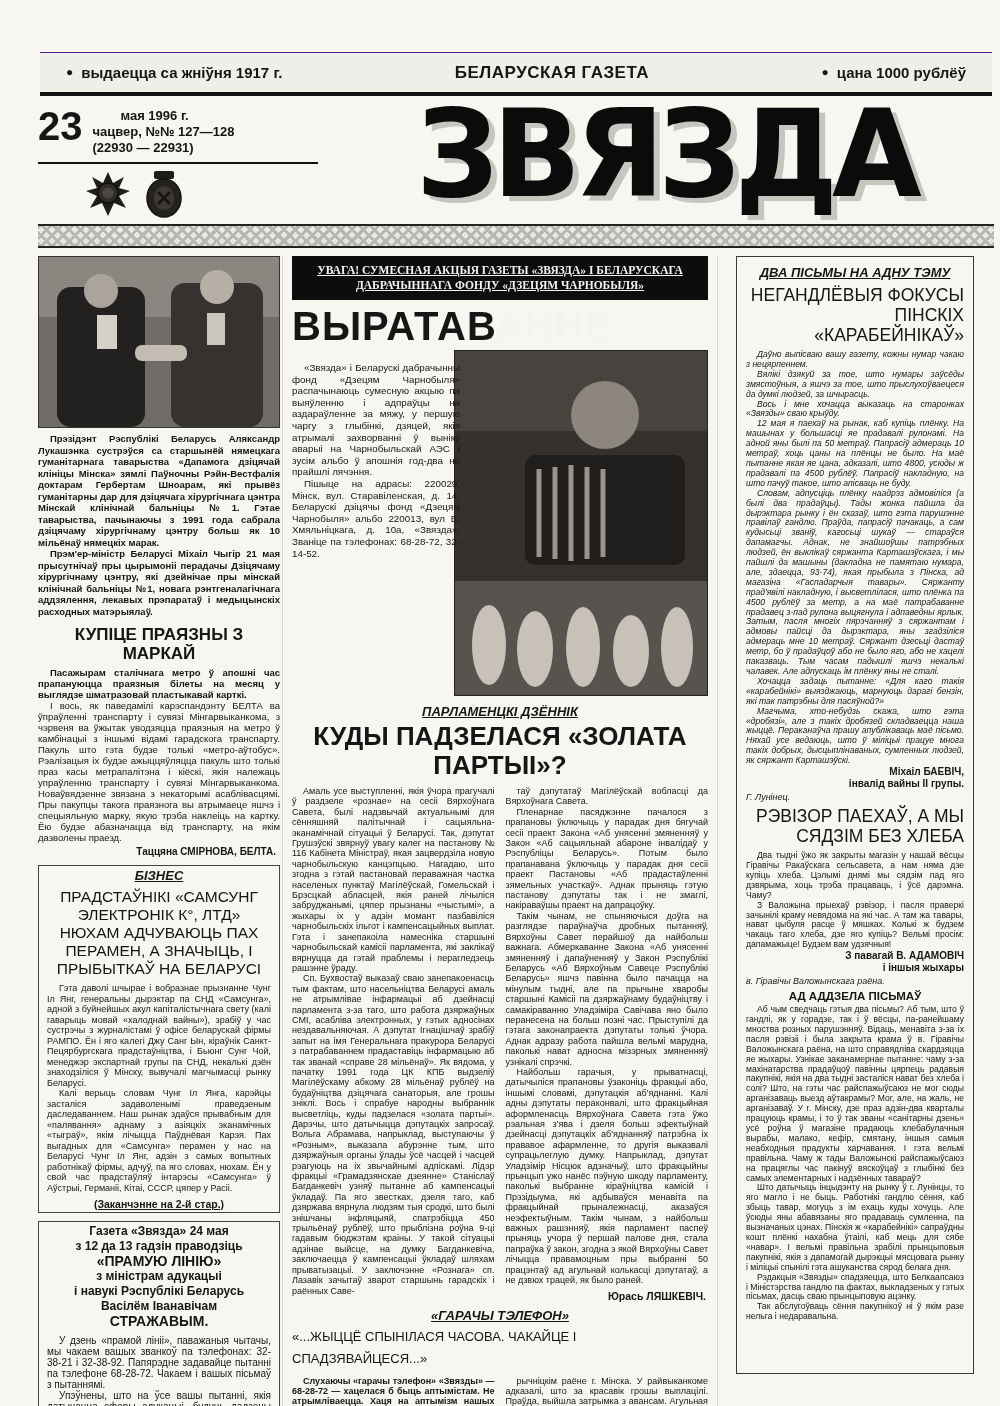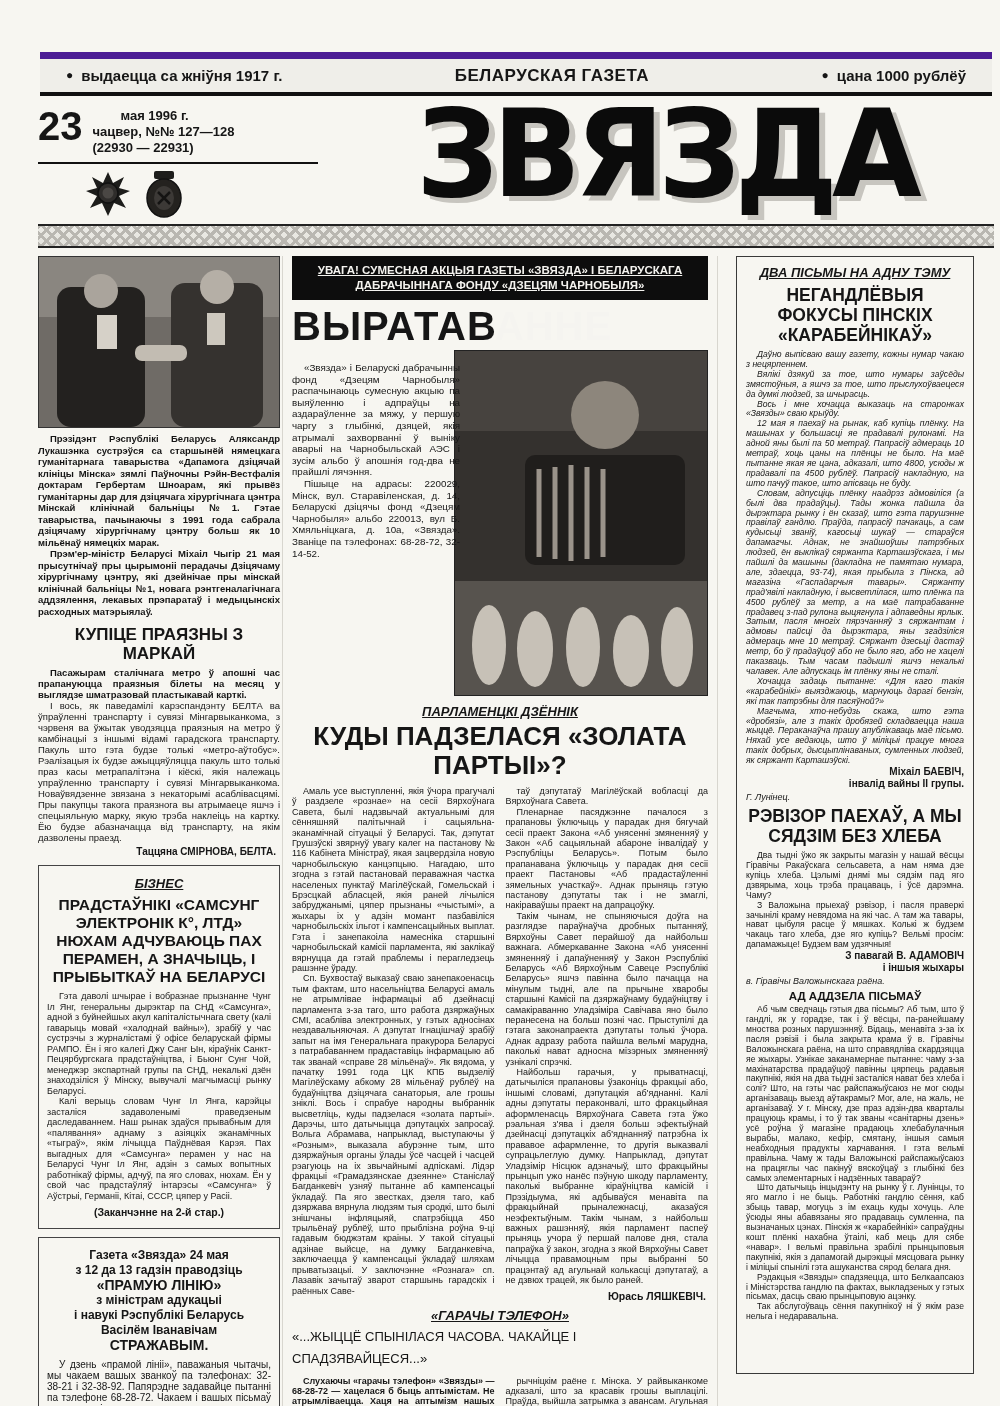"● выдаецца са жніўня 1917" .topbar { border-top: 7px solid #4c1d95 -> 1px solid #4c1d95 }
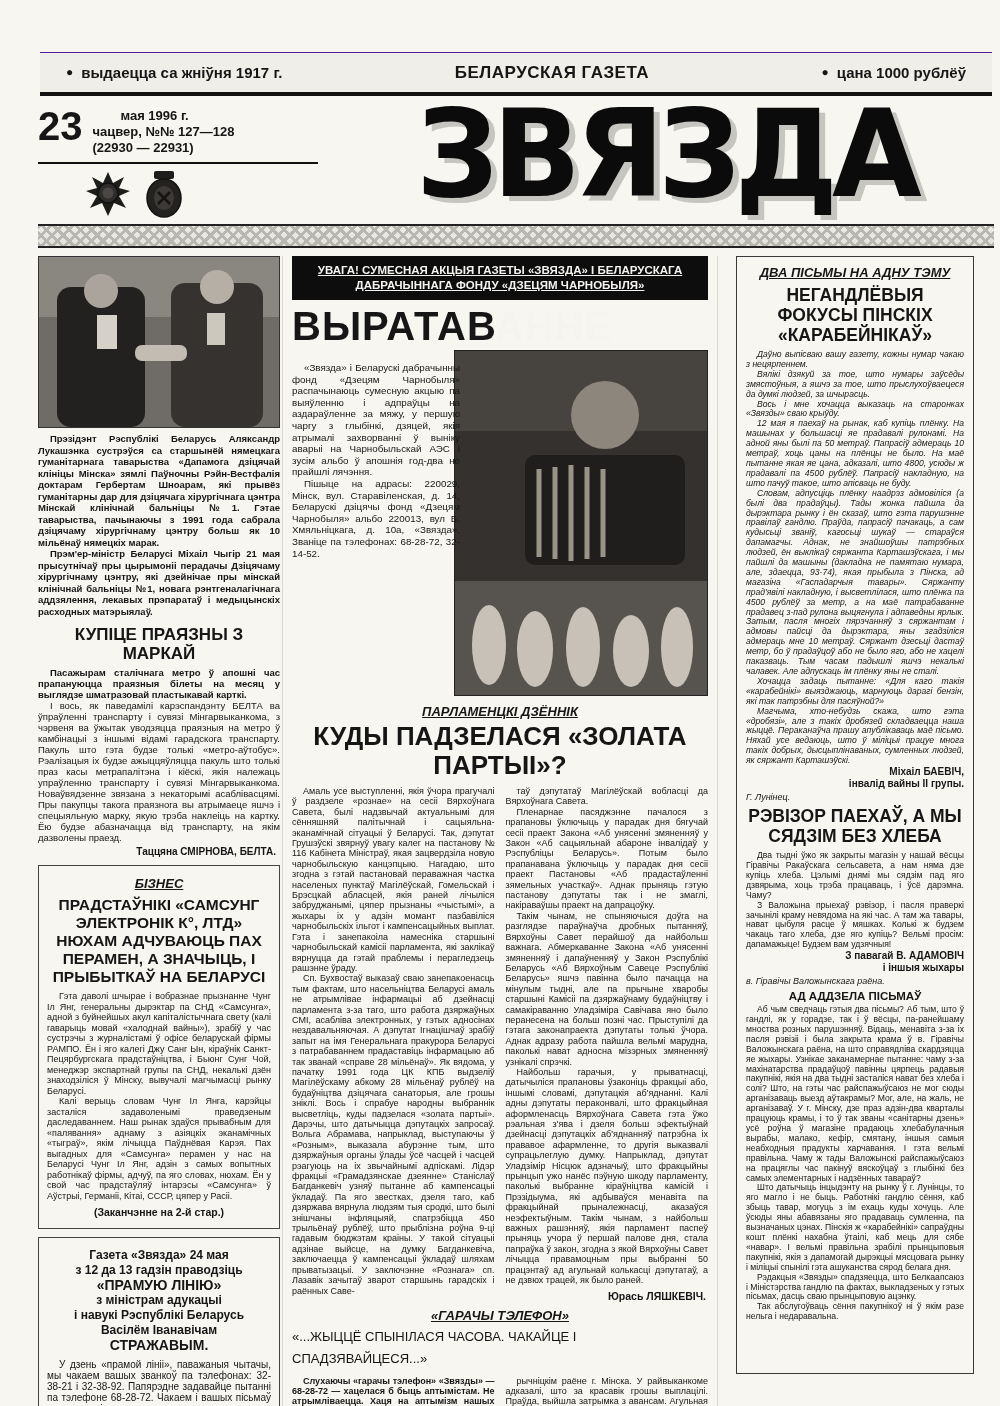"УВАГА! СУМЕСНАЯ АКЦЫЯ ГАЗЕТЫ «ЗВЯЗДА»" .notice { font-family: none -> Liberation Serif, serif }
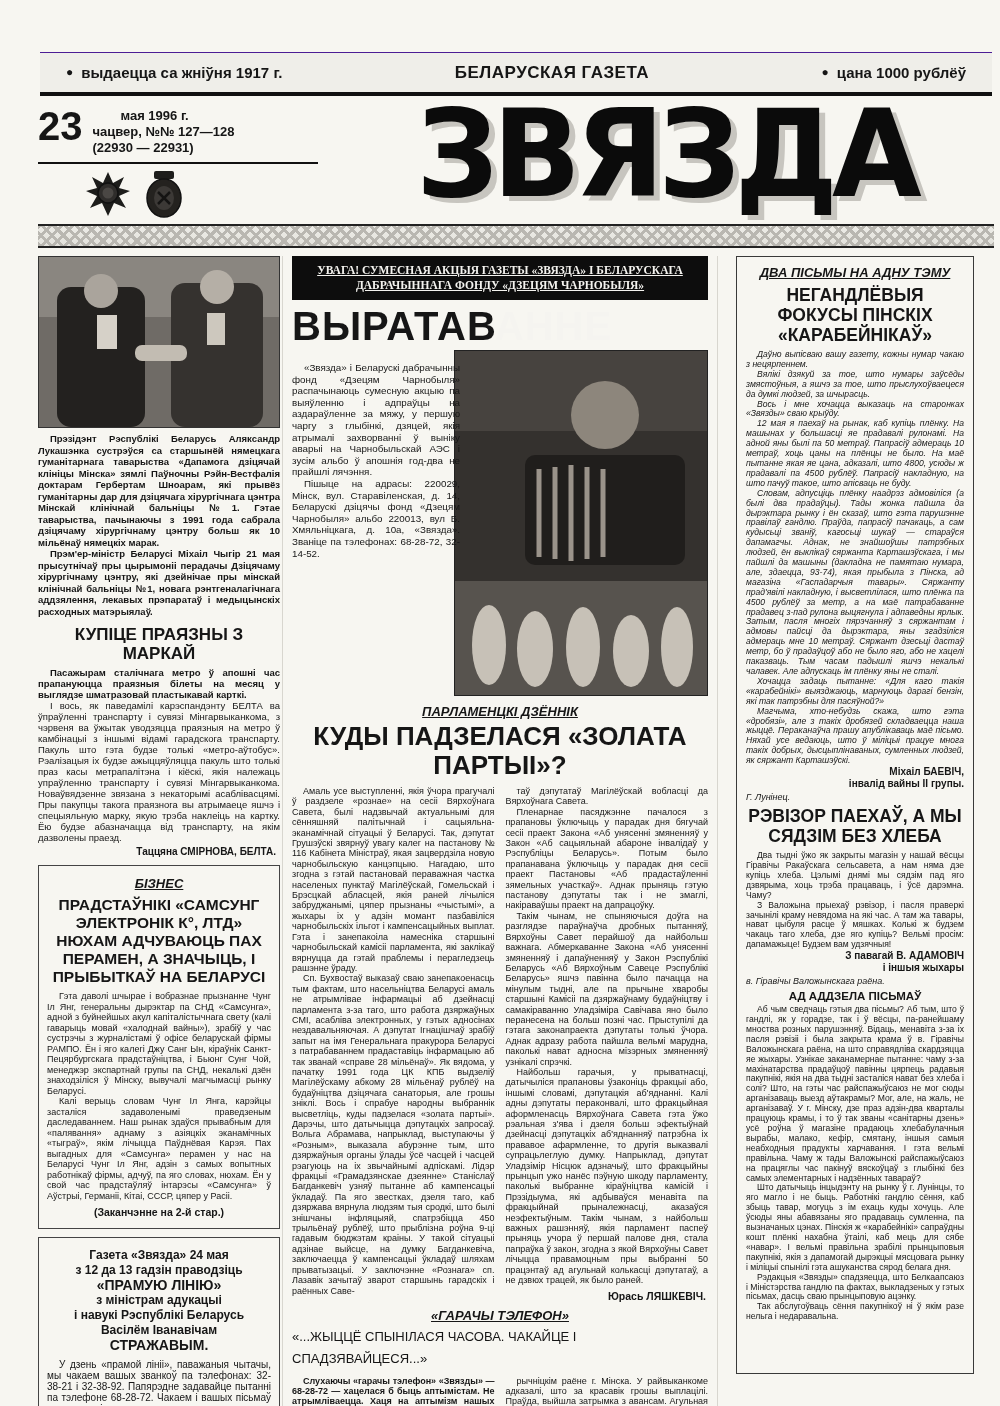"НЕГАНДЛЁВЫЯ ФОКУСЫ ПІНСКІХ" .hl-r { font-weight: bold -> normal; text-align: center -> right }
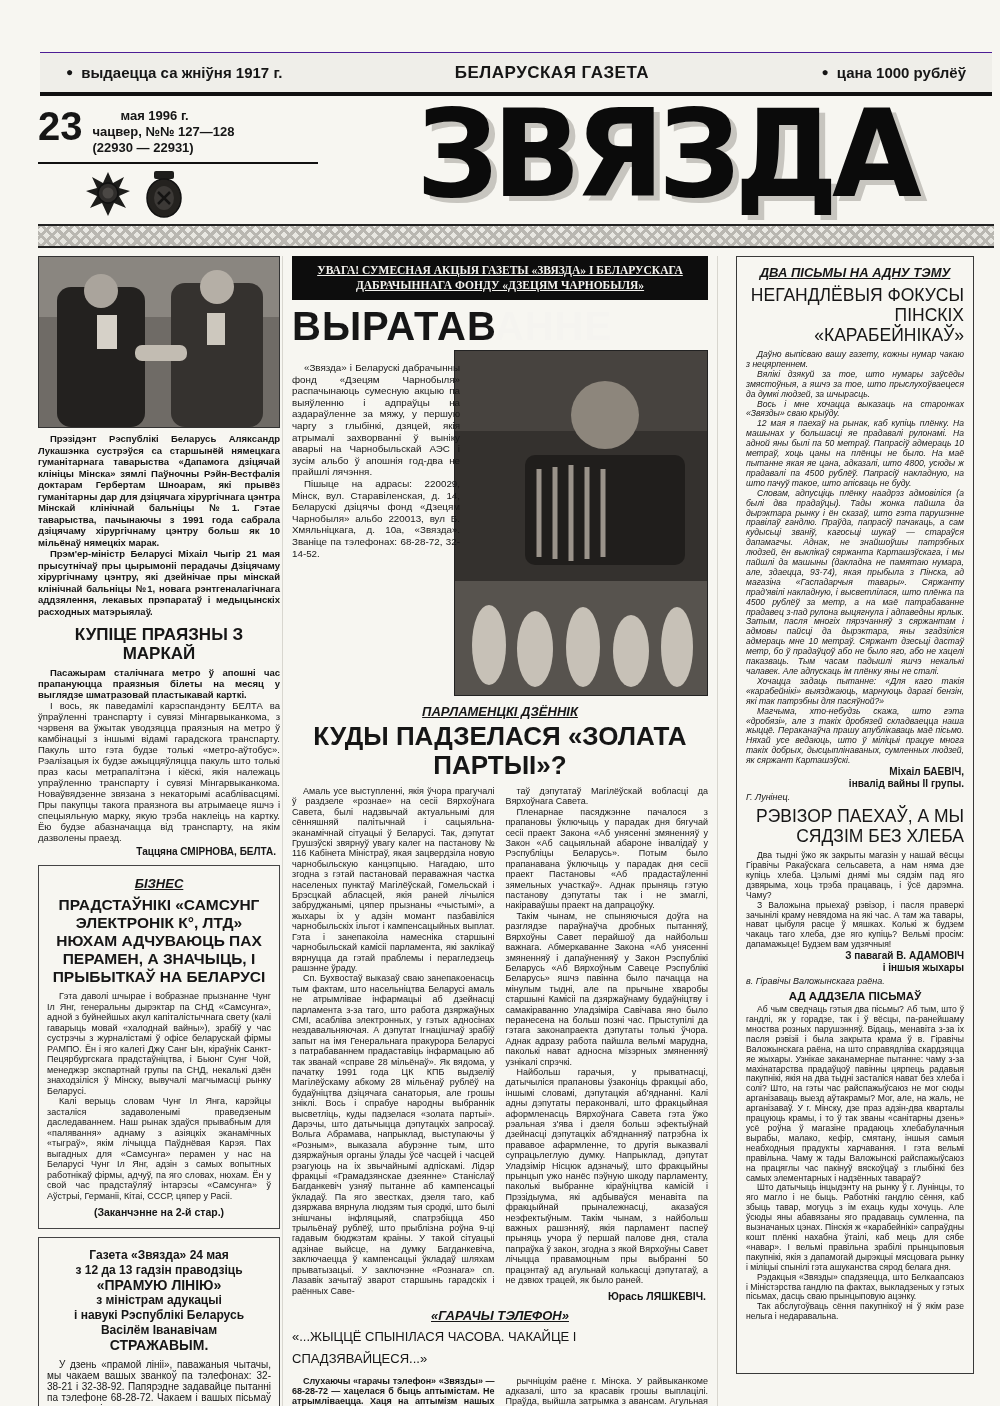"БІЗНЕС" .boxed { padding: 10px 8px -> 2px 8px }
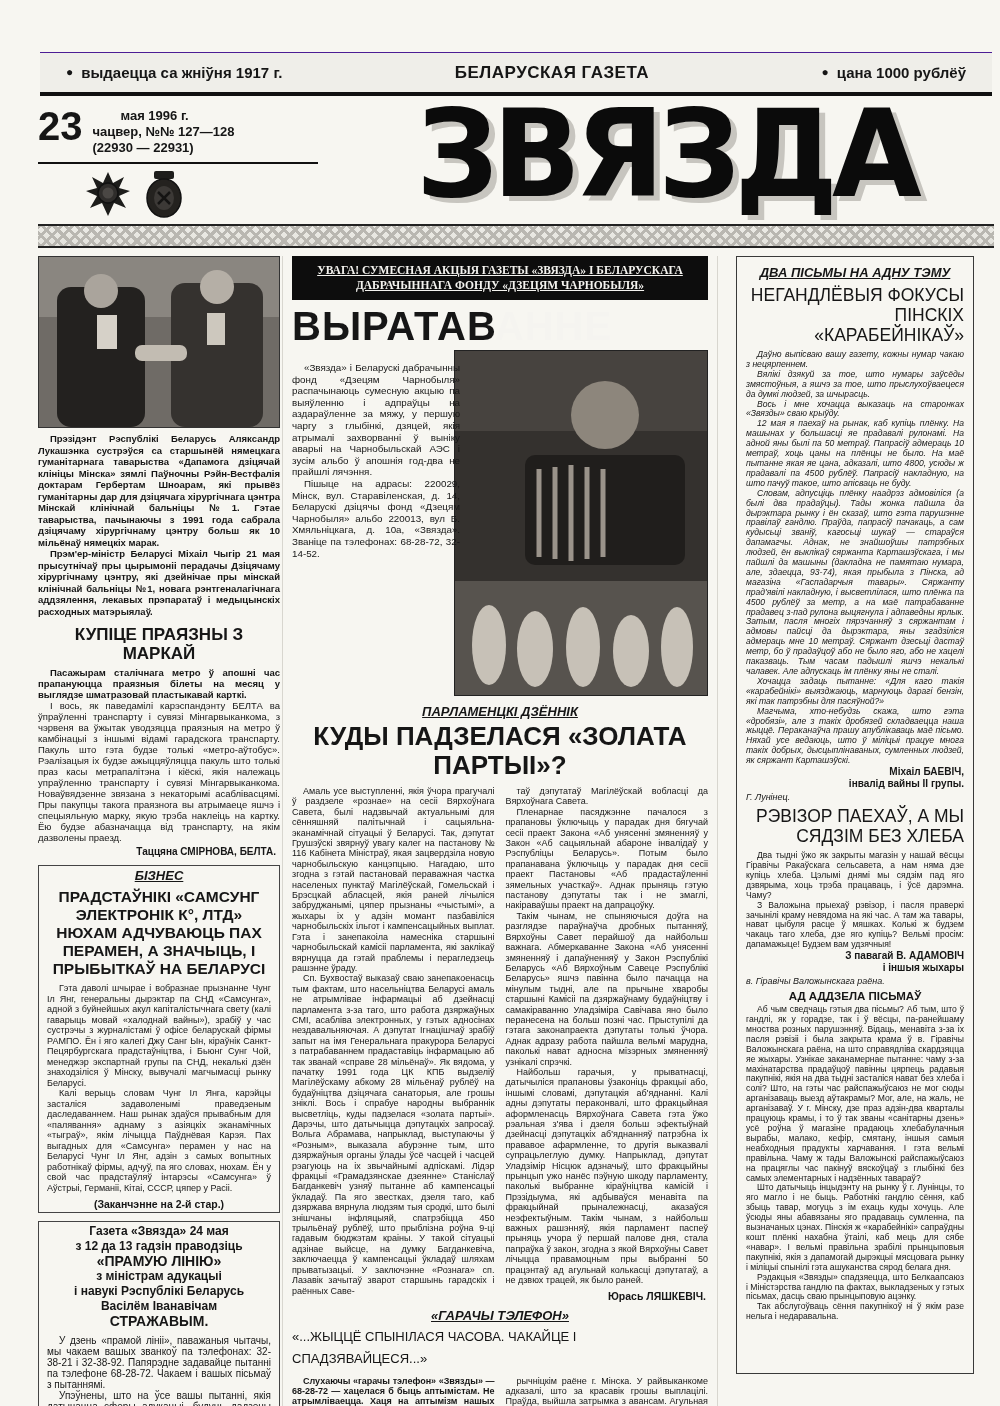"ПРАДСТАЎНІКІ «САМСУНГ ЭЛЕКТРОНІК К°," .hl-samsung { font-weight: bold -> normal }
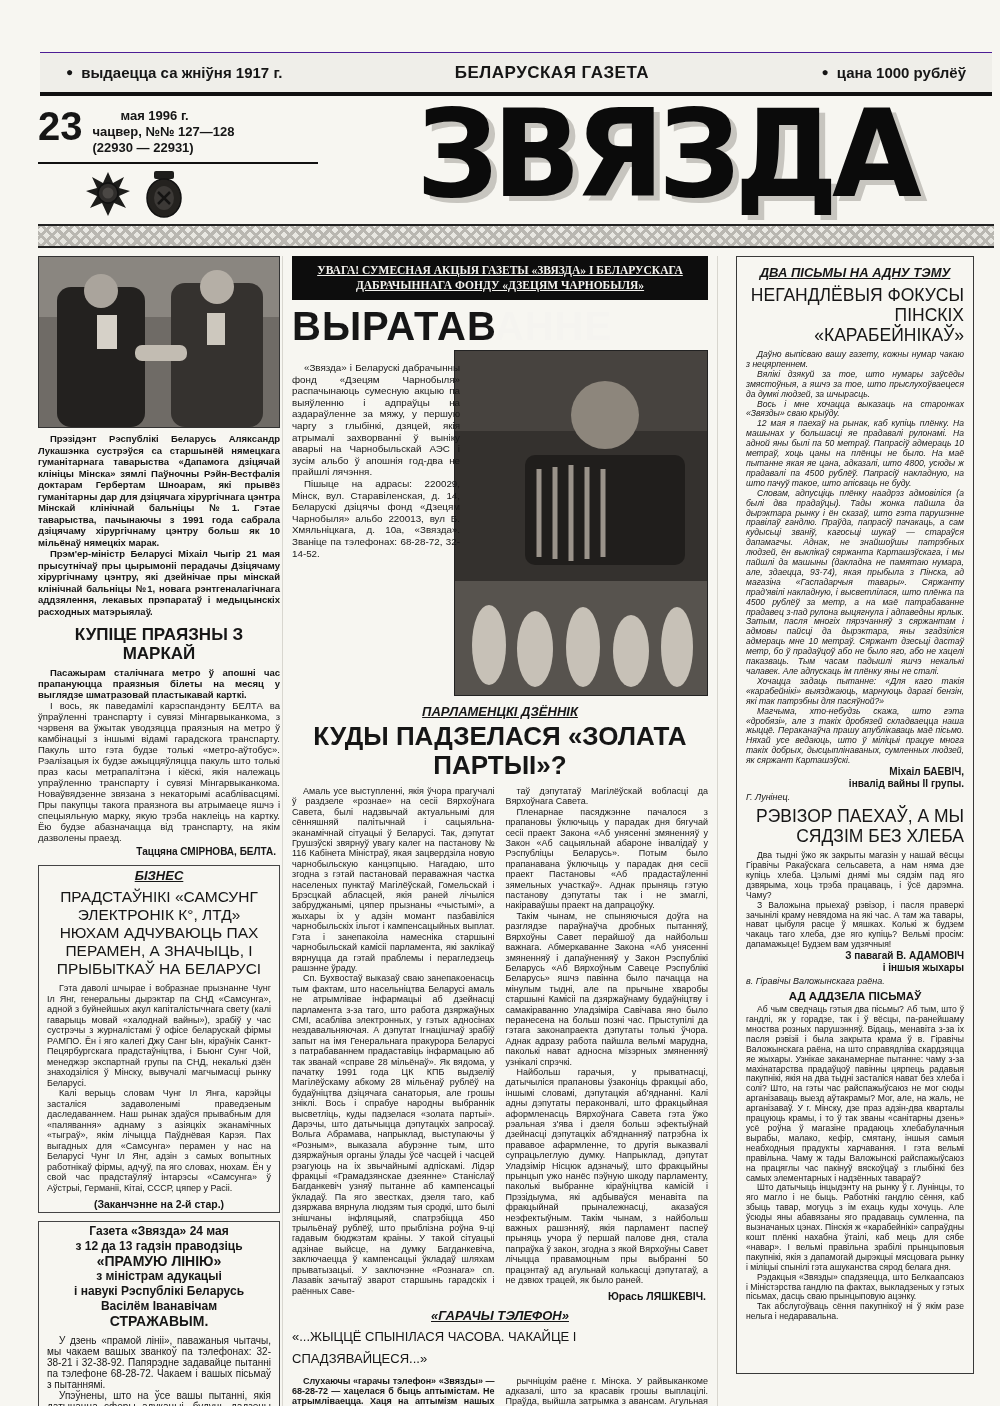"(Заканчэнне на 2-й стар.)" .contin { text-decoration: none -> underline }
